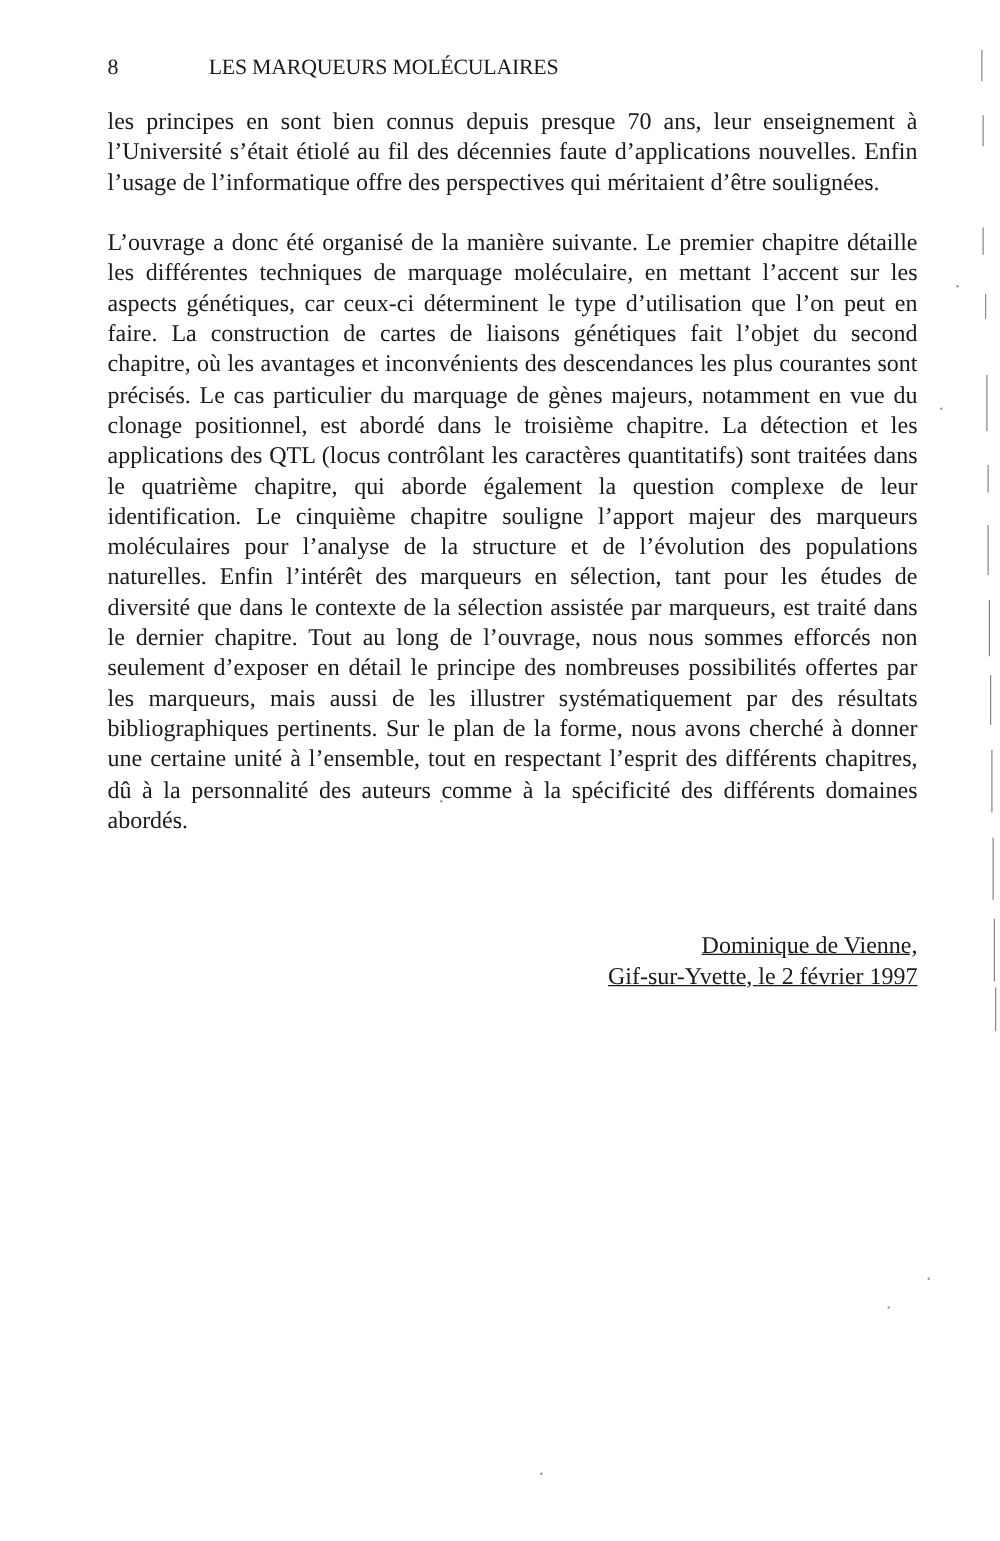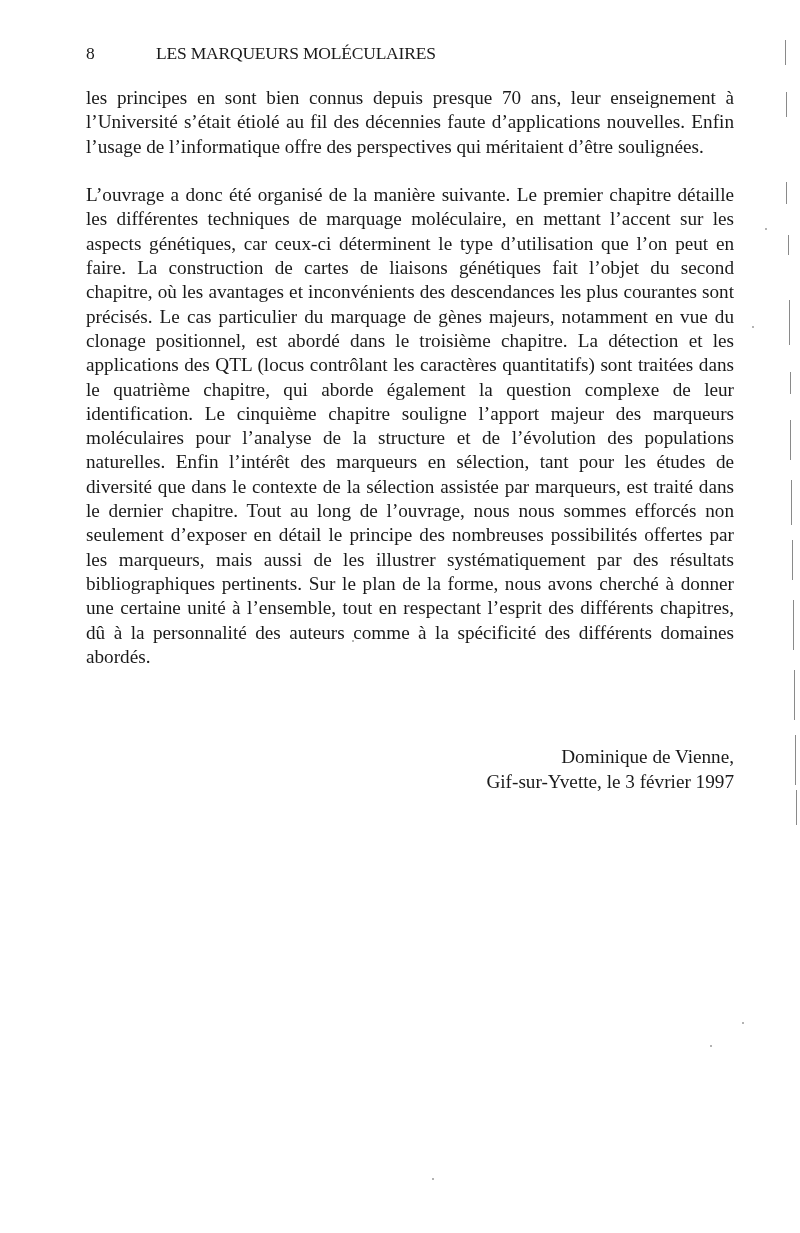"LES MARQUEURS MOLÉCULAIRES" .running-title { left: 70px -> 81px }
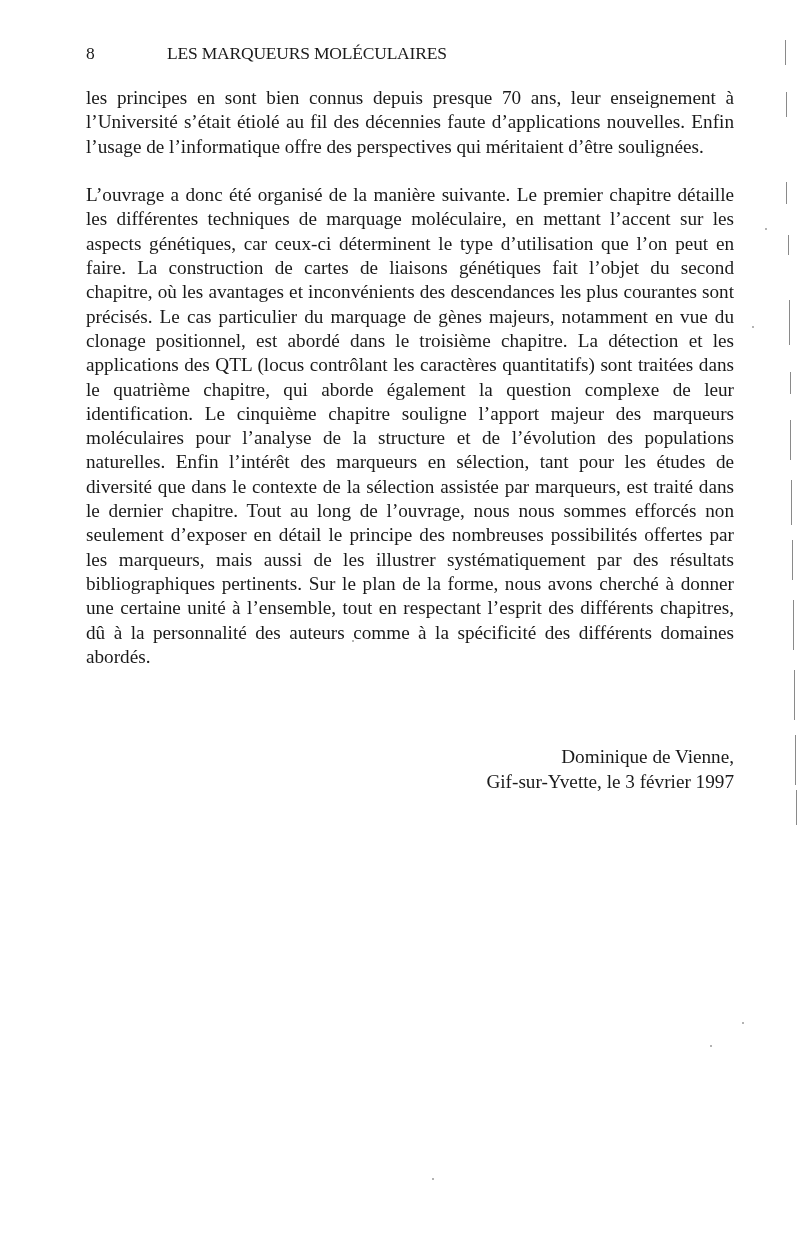"Dominique de Vienne," .signature div { text-decoration: none -> underline }
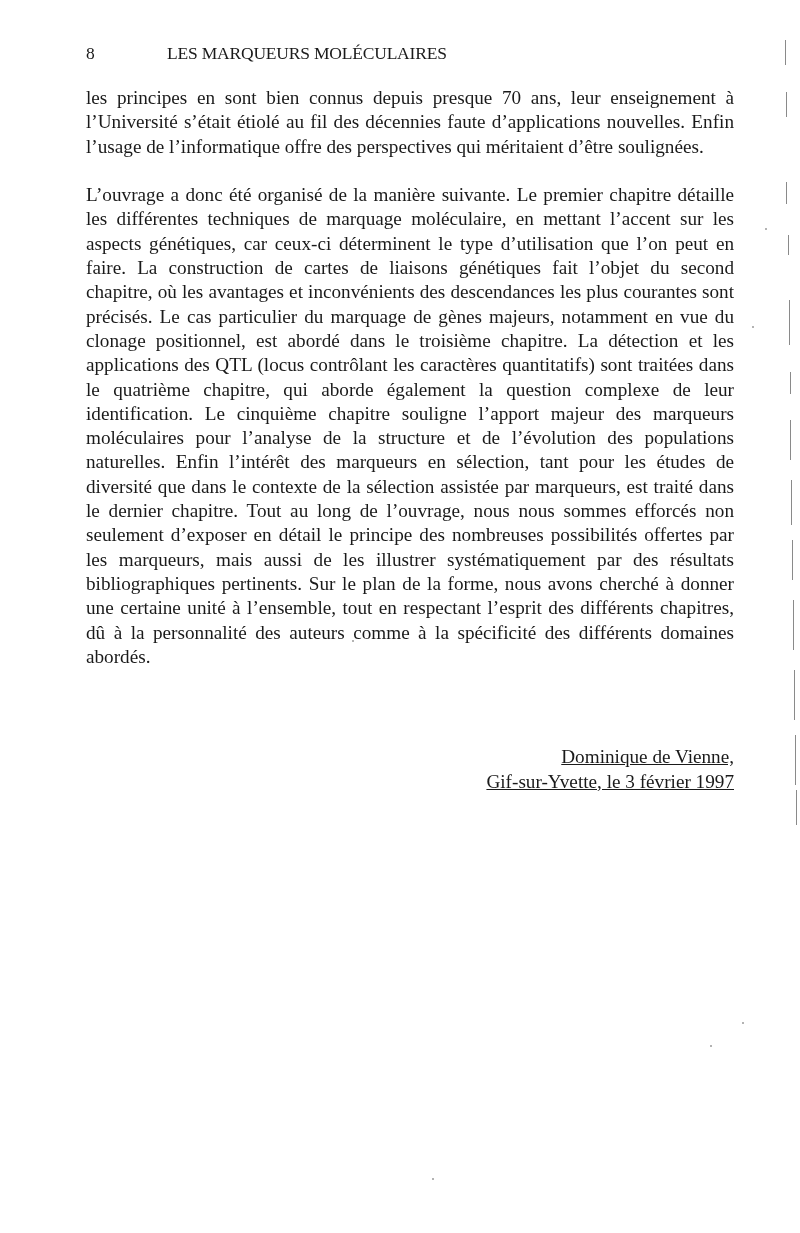"Gif-sur-Yvette, le 3 février 1997" div { text: 3 -> 2 }
